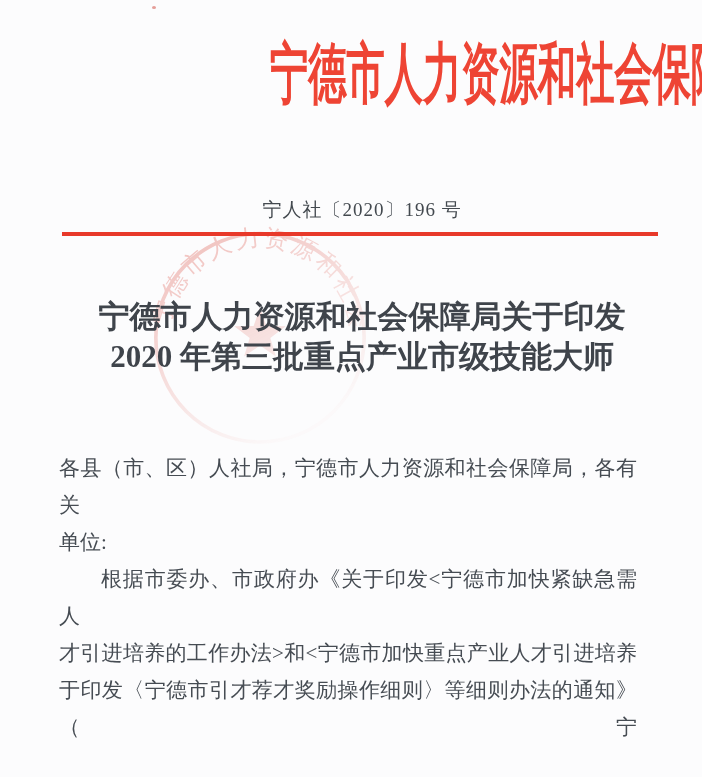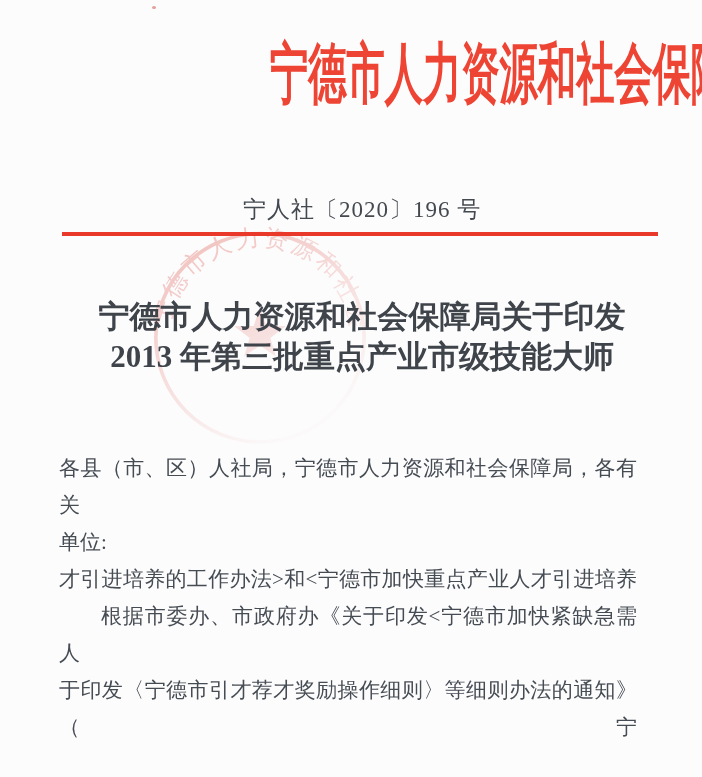"宁人社〔2020〕196 号" .doc-number { font-size: 23px -> 19px }
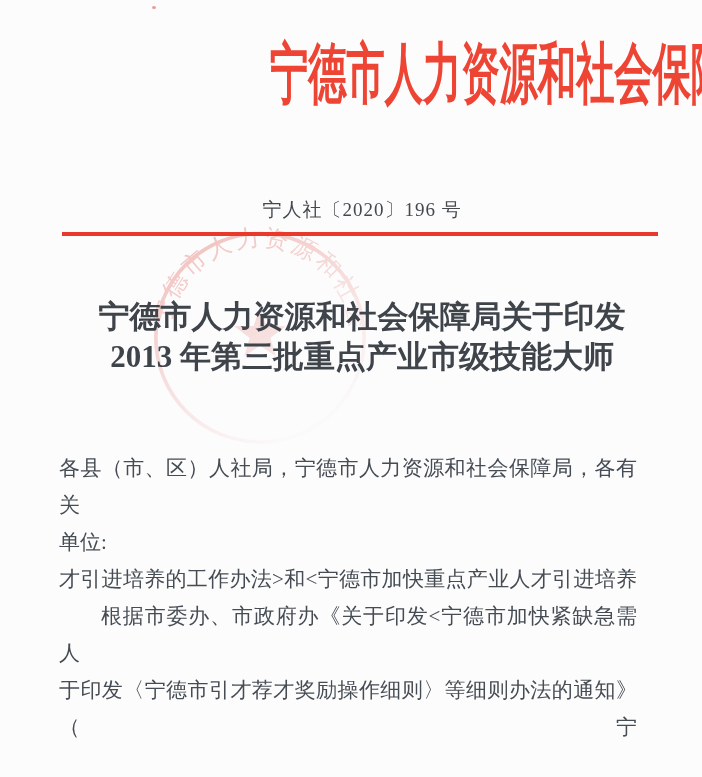"2013 年第三批重点产业市级技能大师" div { text: 2013 -> 2020 }
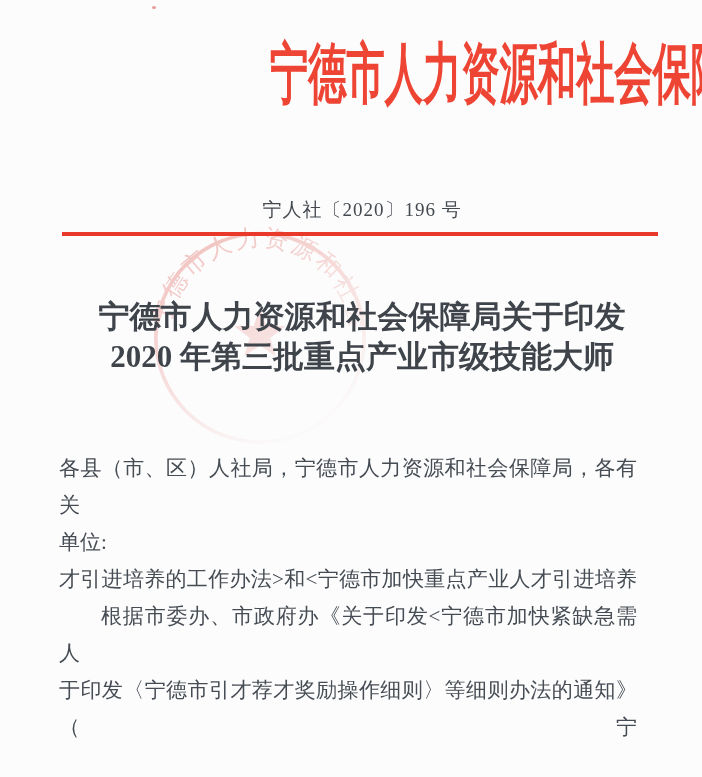"才引进培养的工作办法>和<宁德市加快重点产业人才引进培养" div.body-line { order: before "根据市委办、市政府办《关于印发<宁德市加快紧缺急需人" -> after "根据市委办、市政府办《关于印发<宁德市加快紧缺急需人" }
